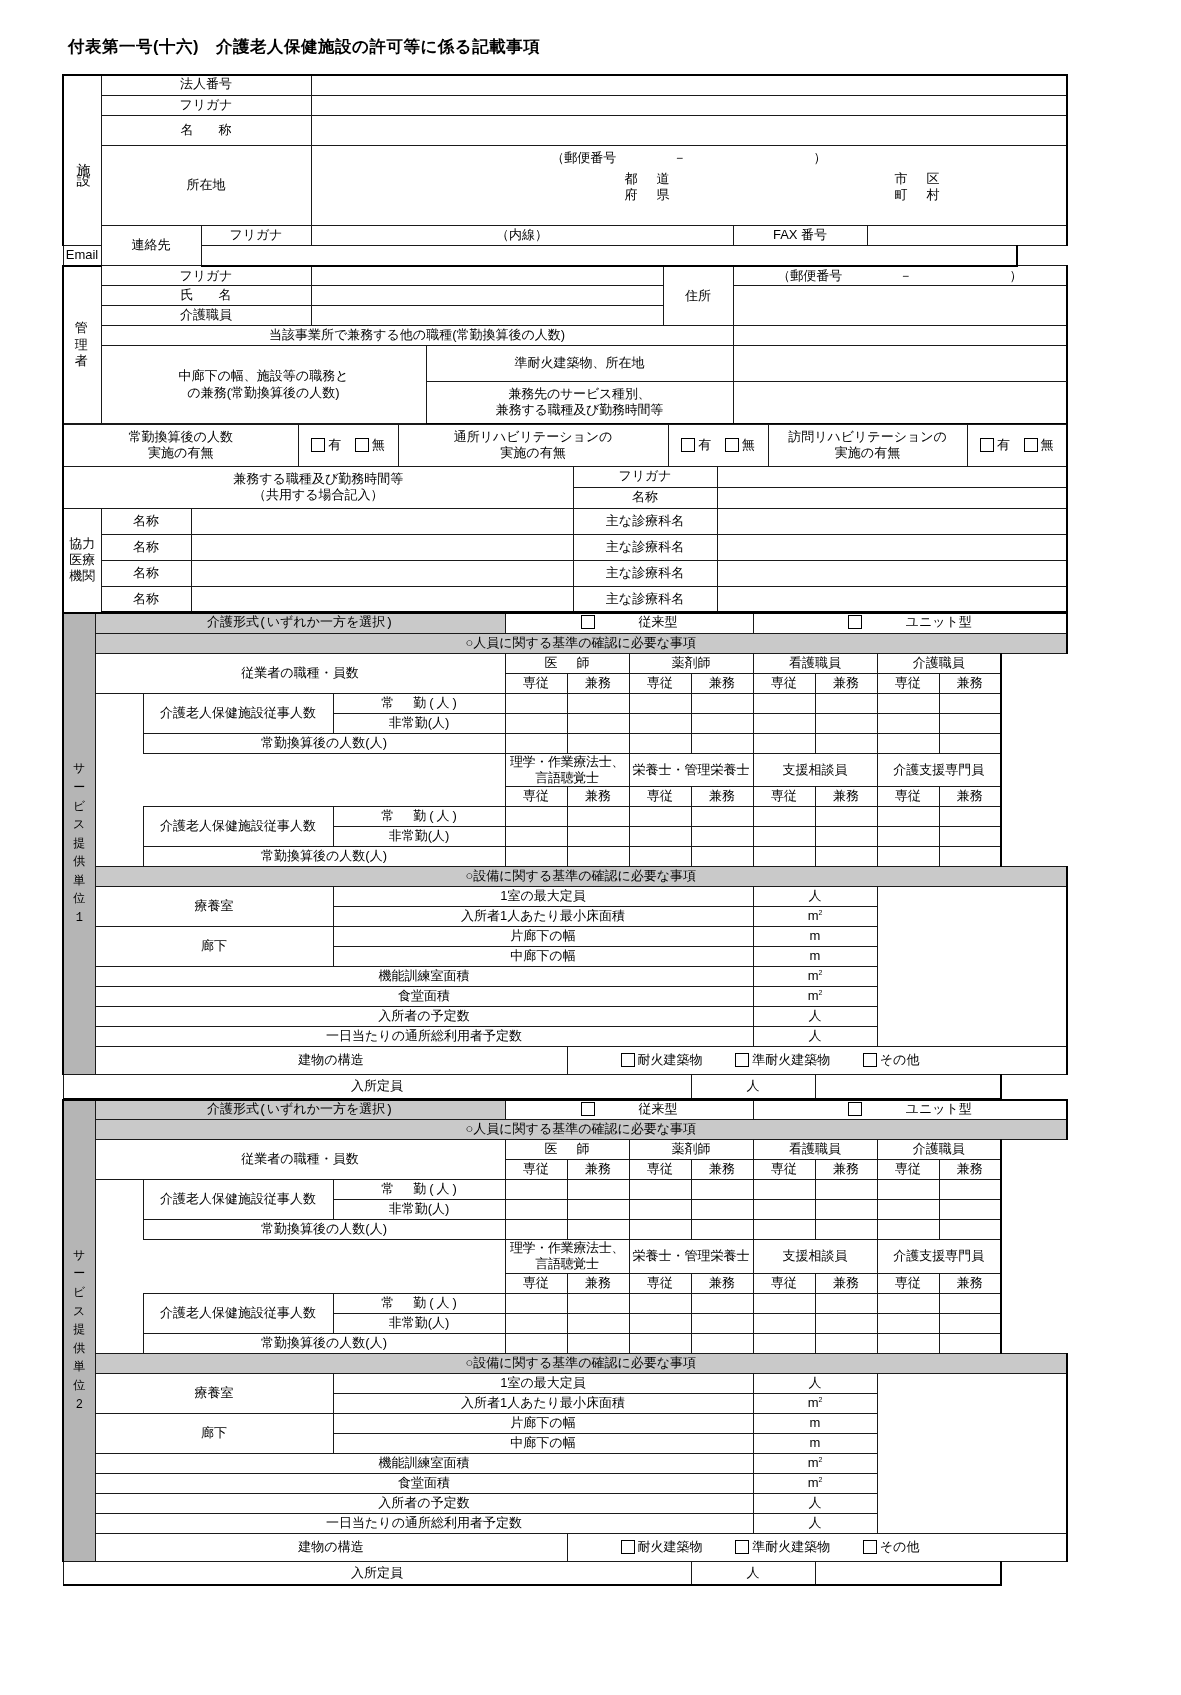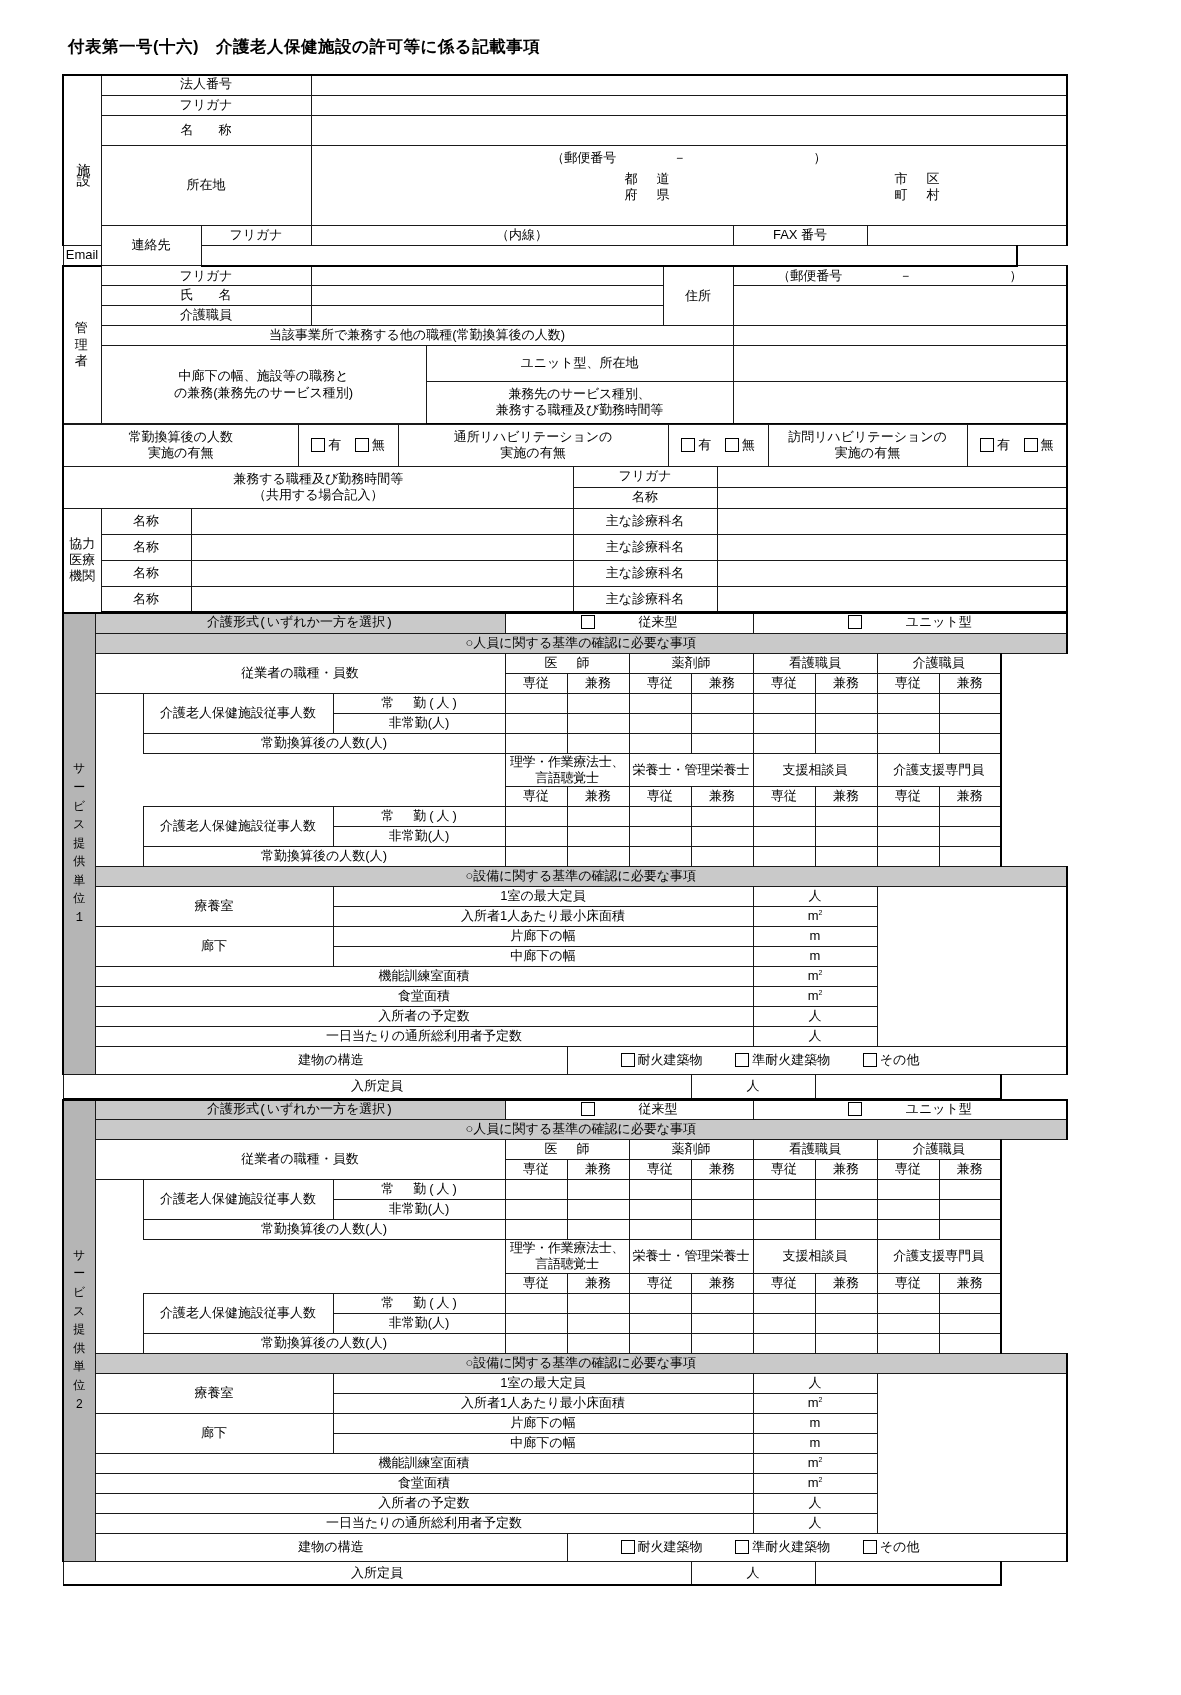"ユニット型、所在地" td.small { text: ユニット型 -> 準耐火建築物 }
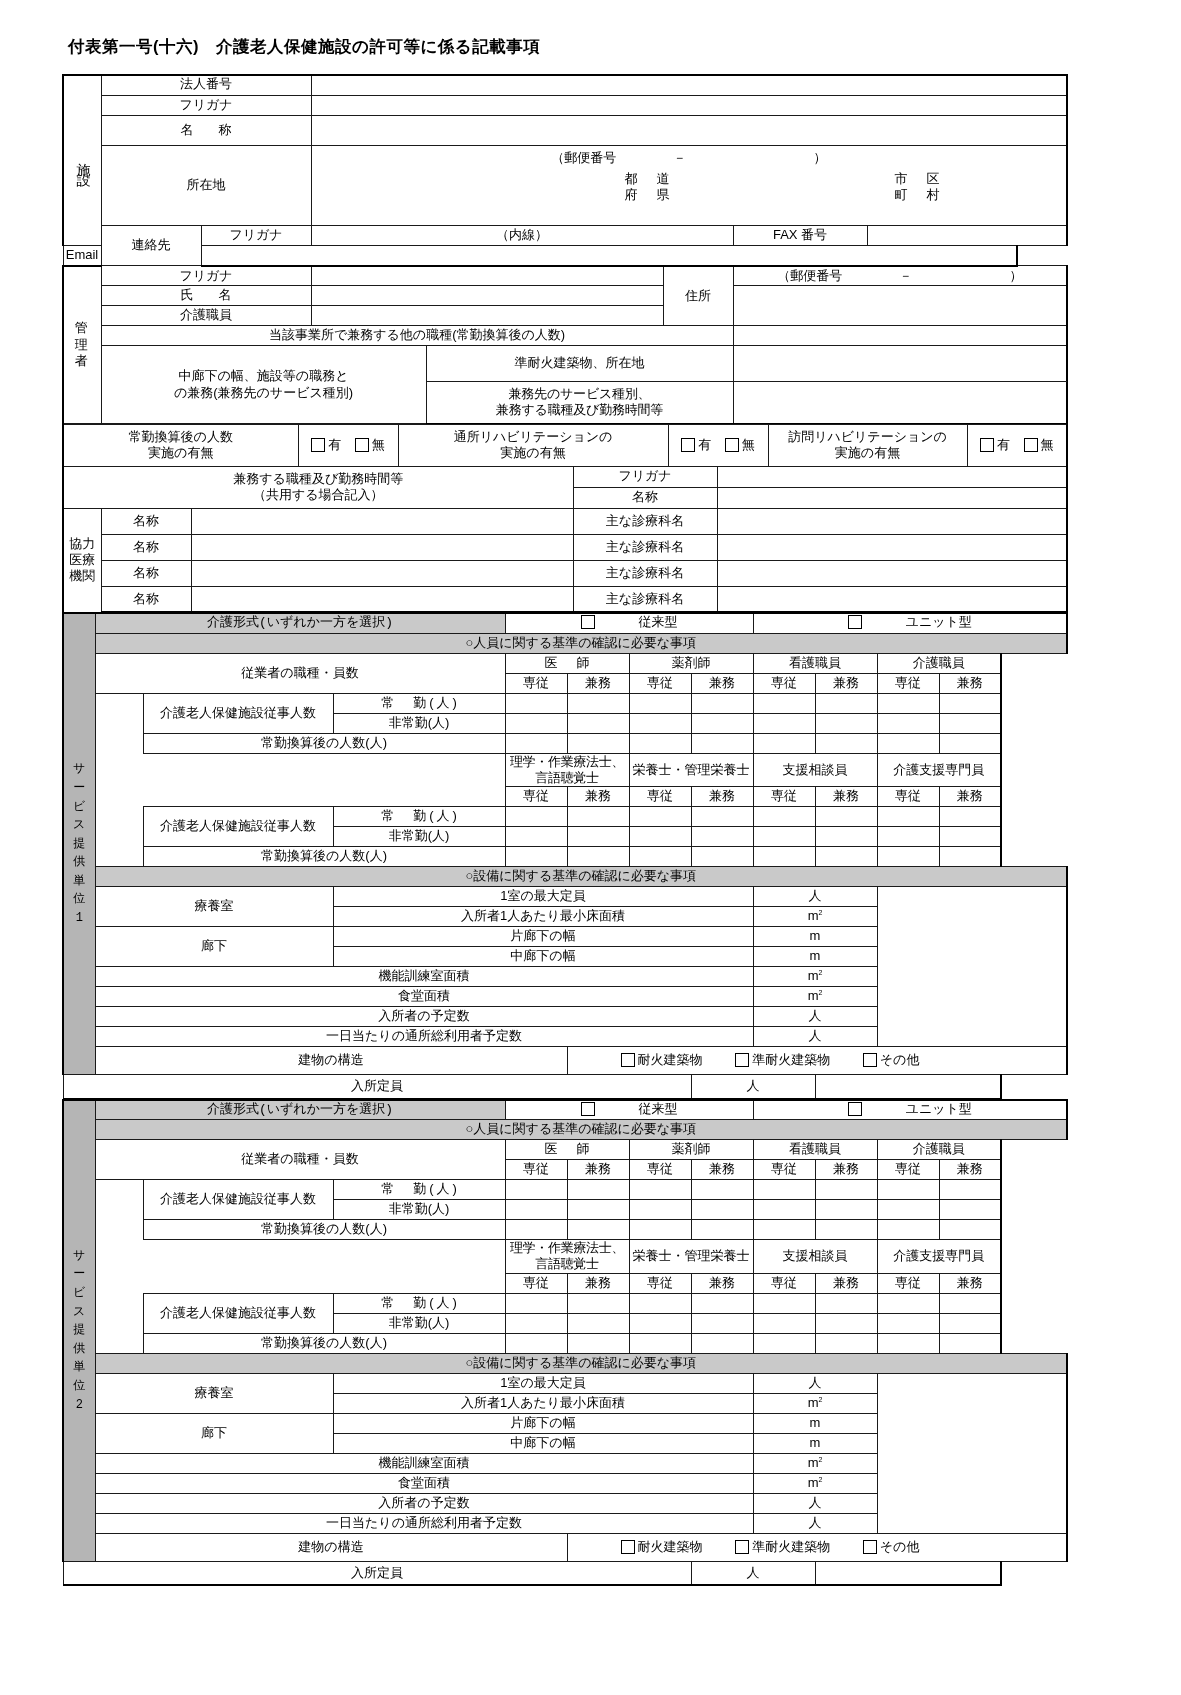"の兼務(兼務先のサービス種別)" div { text: 兼務先のサービス種別 -> 常勤換算後の人数 }
